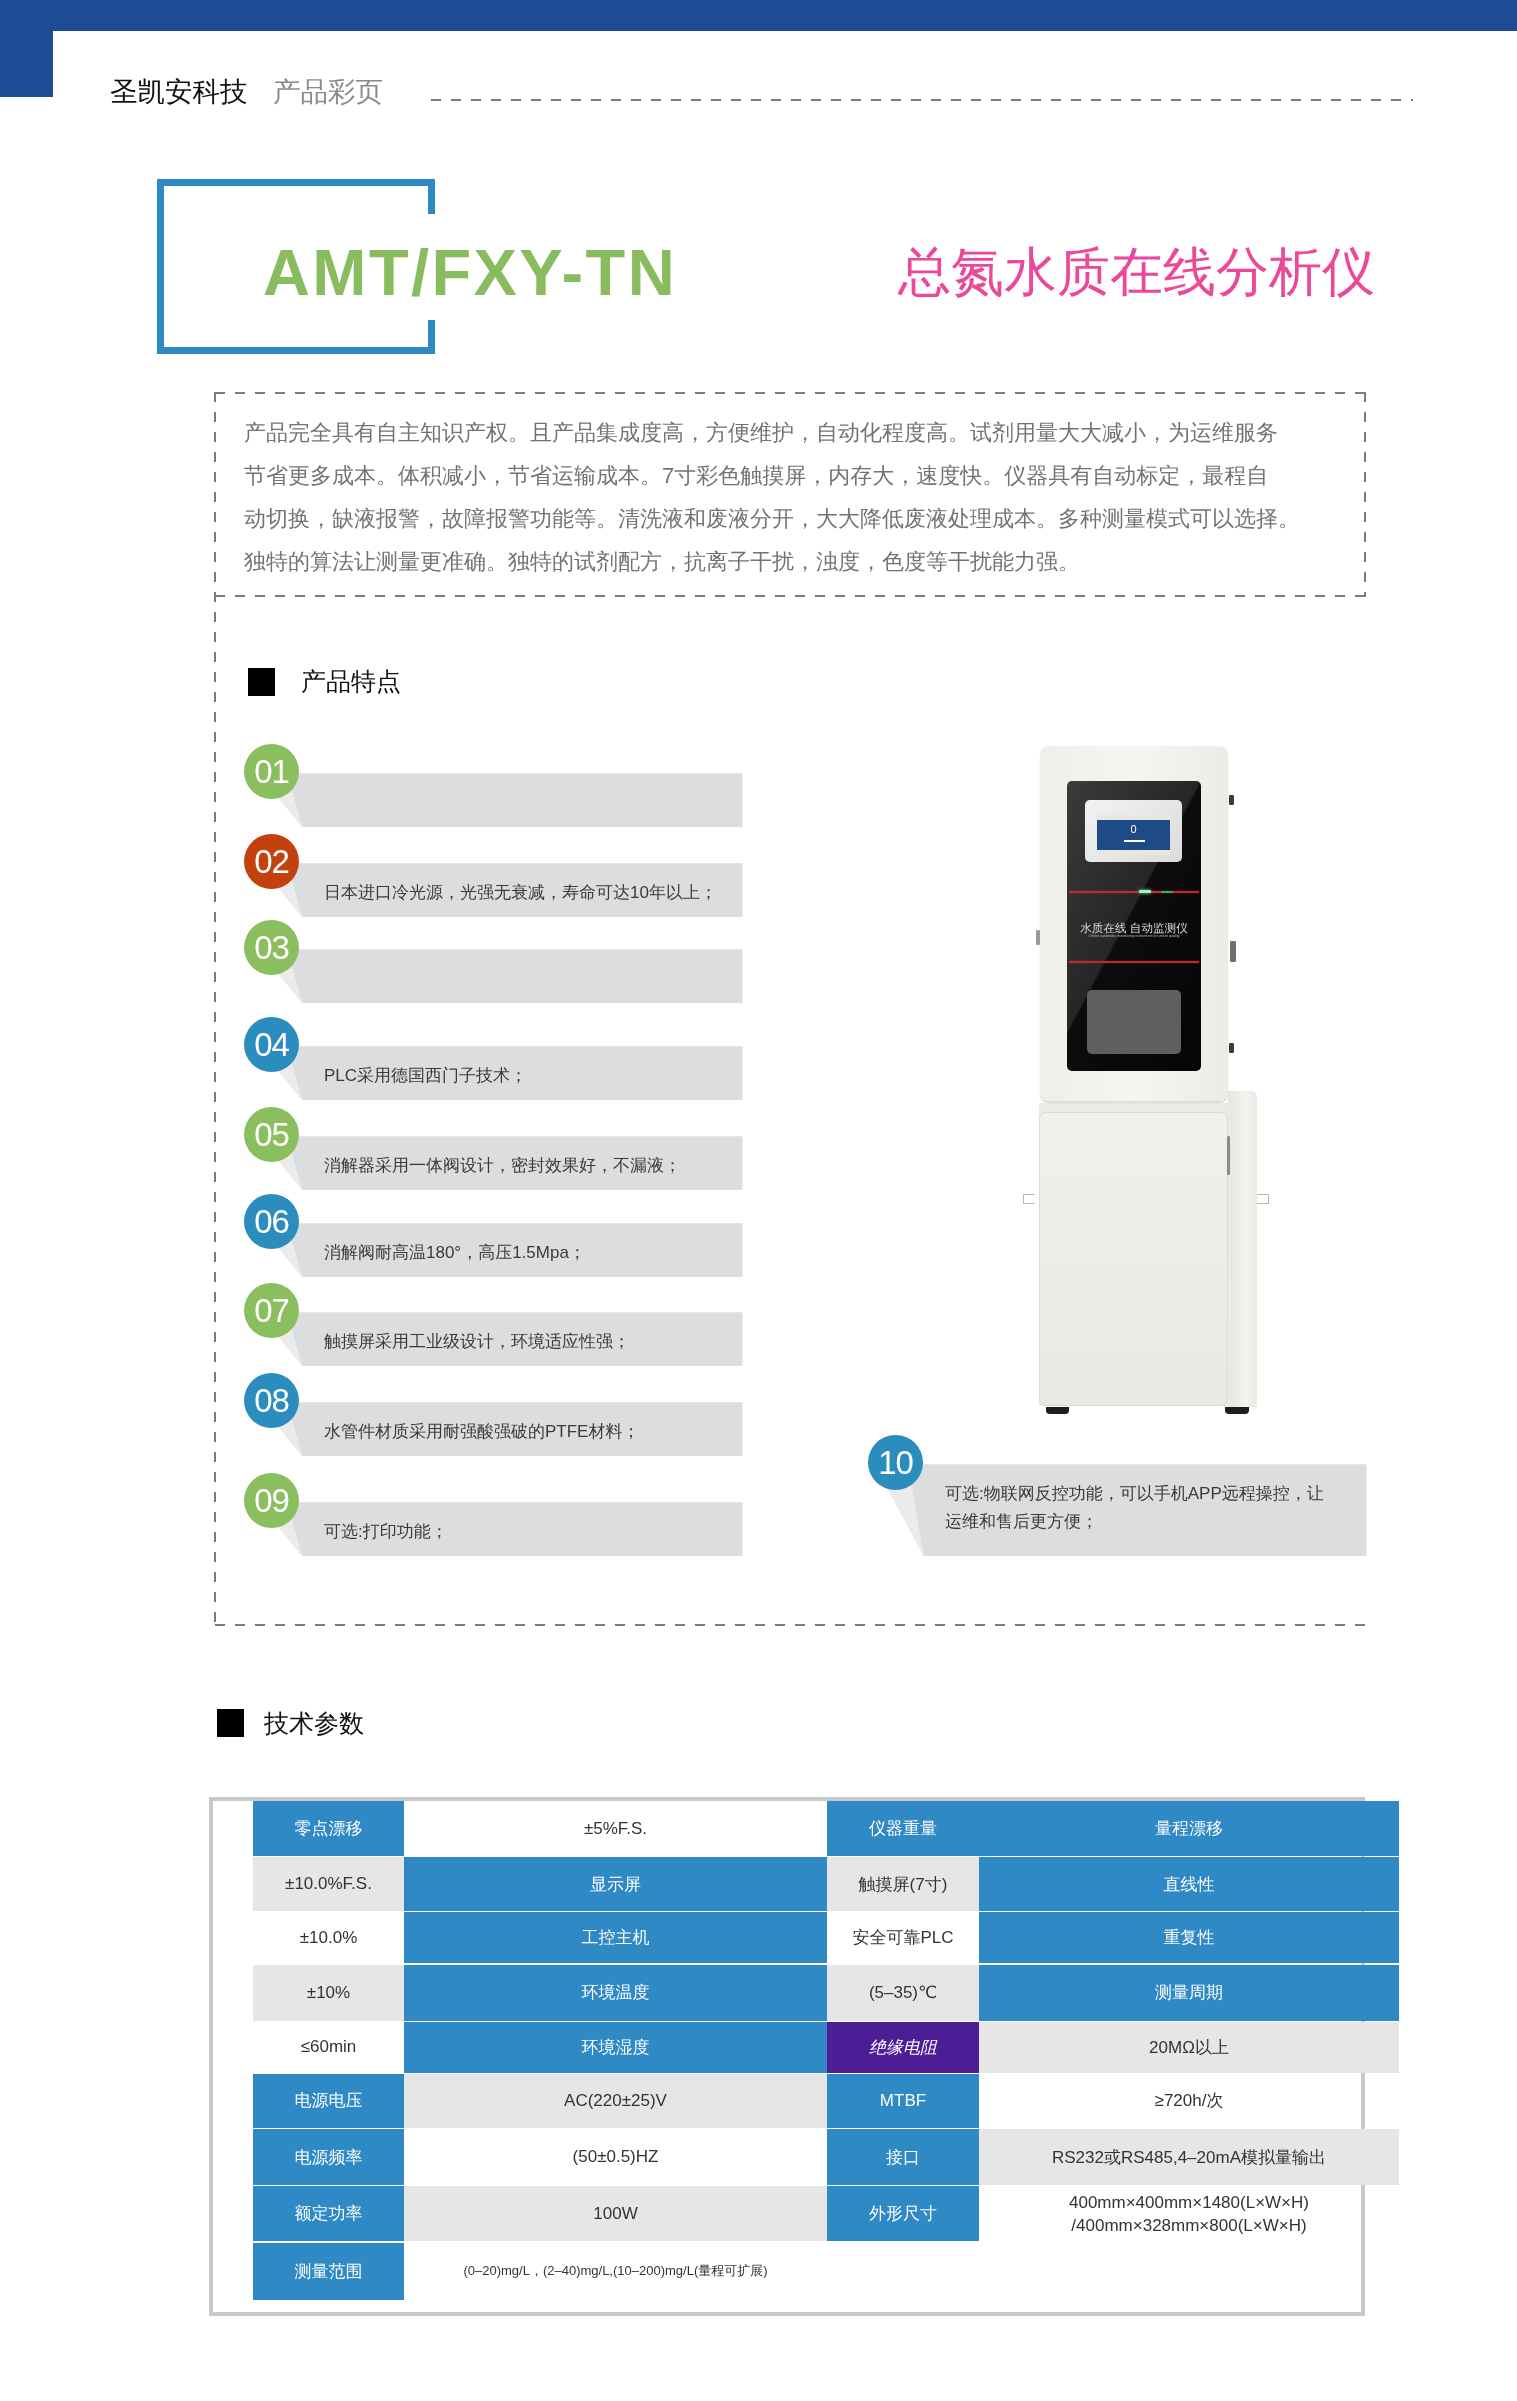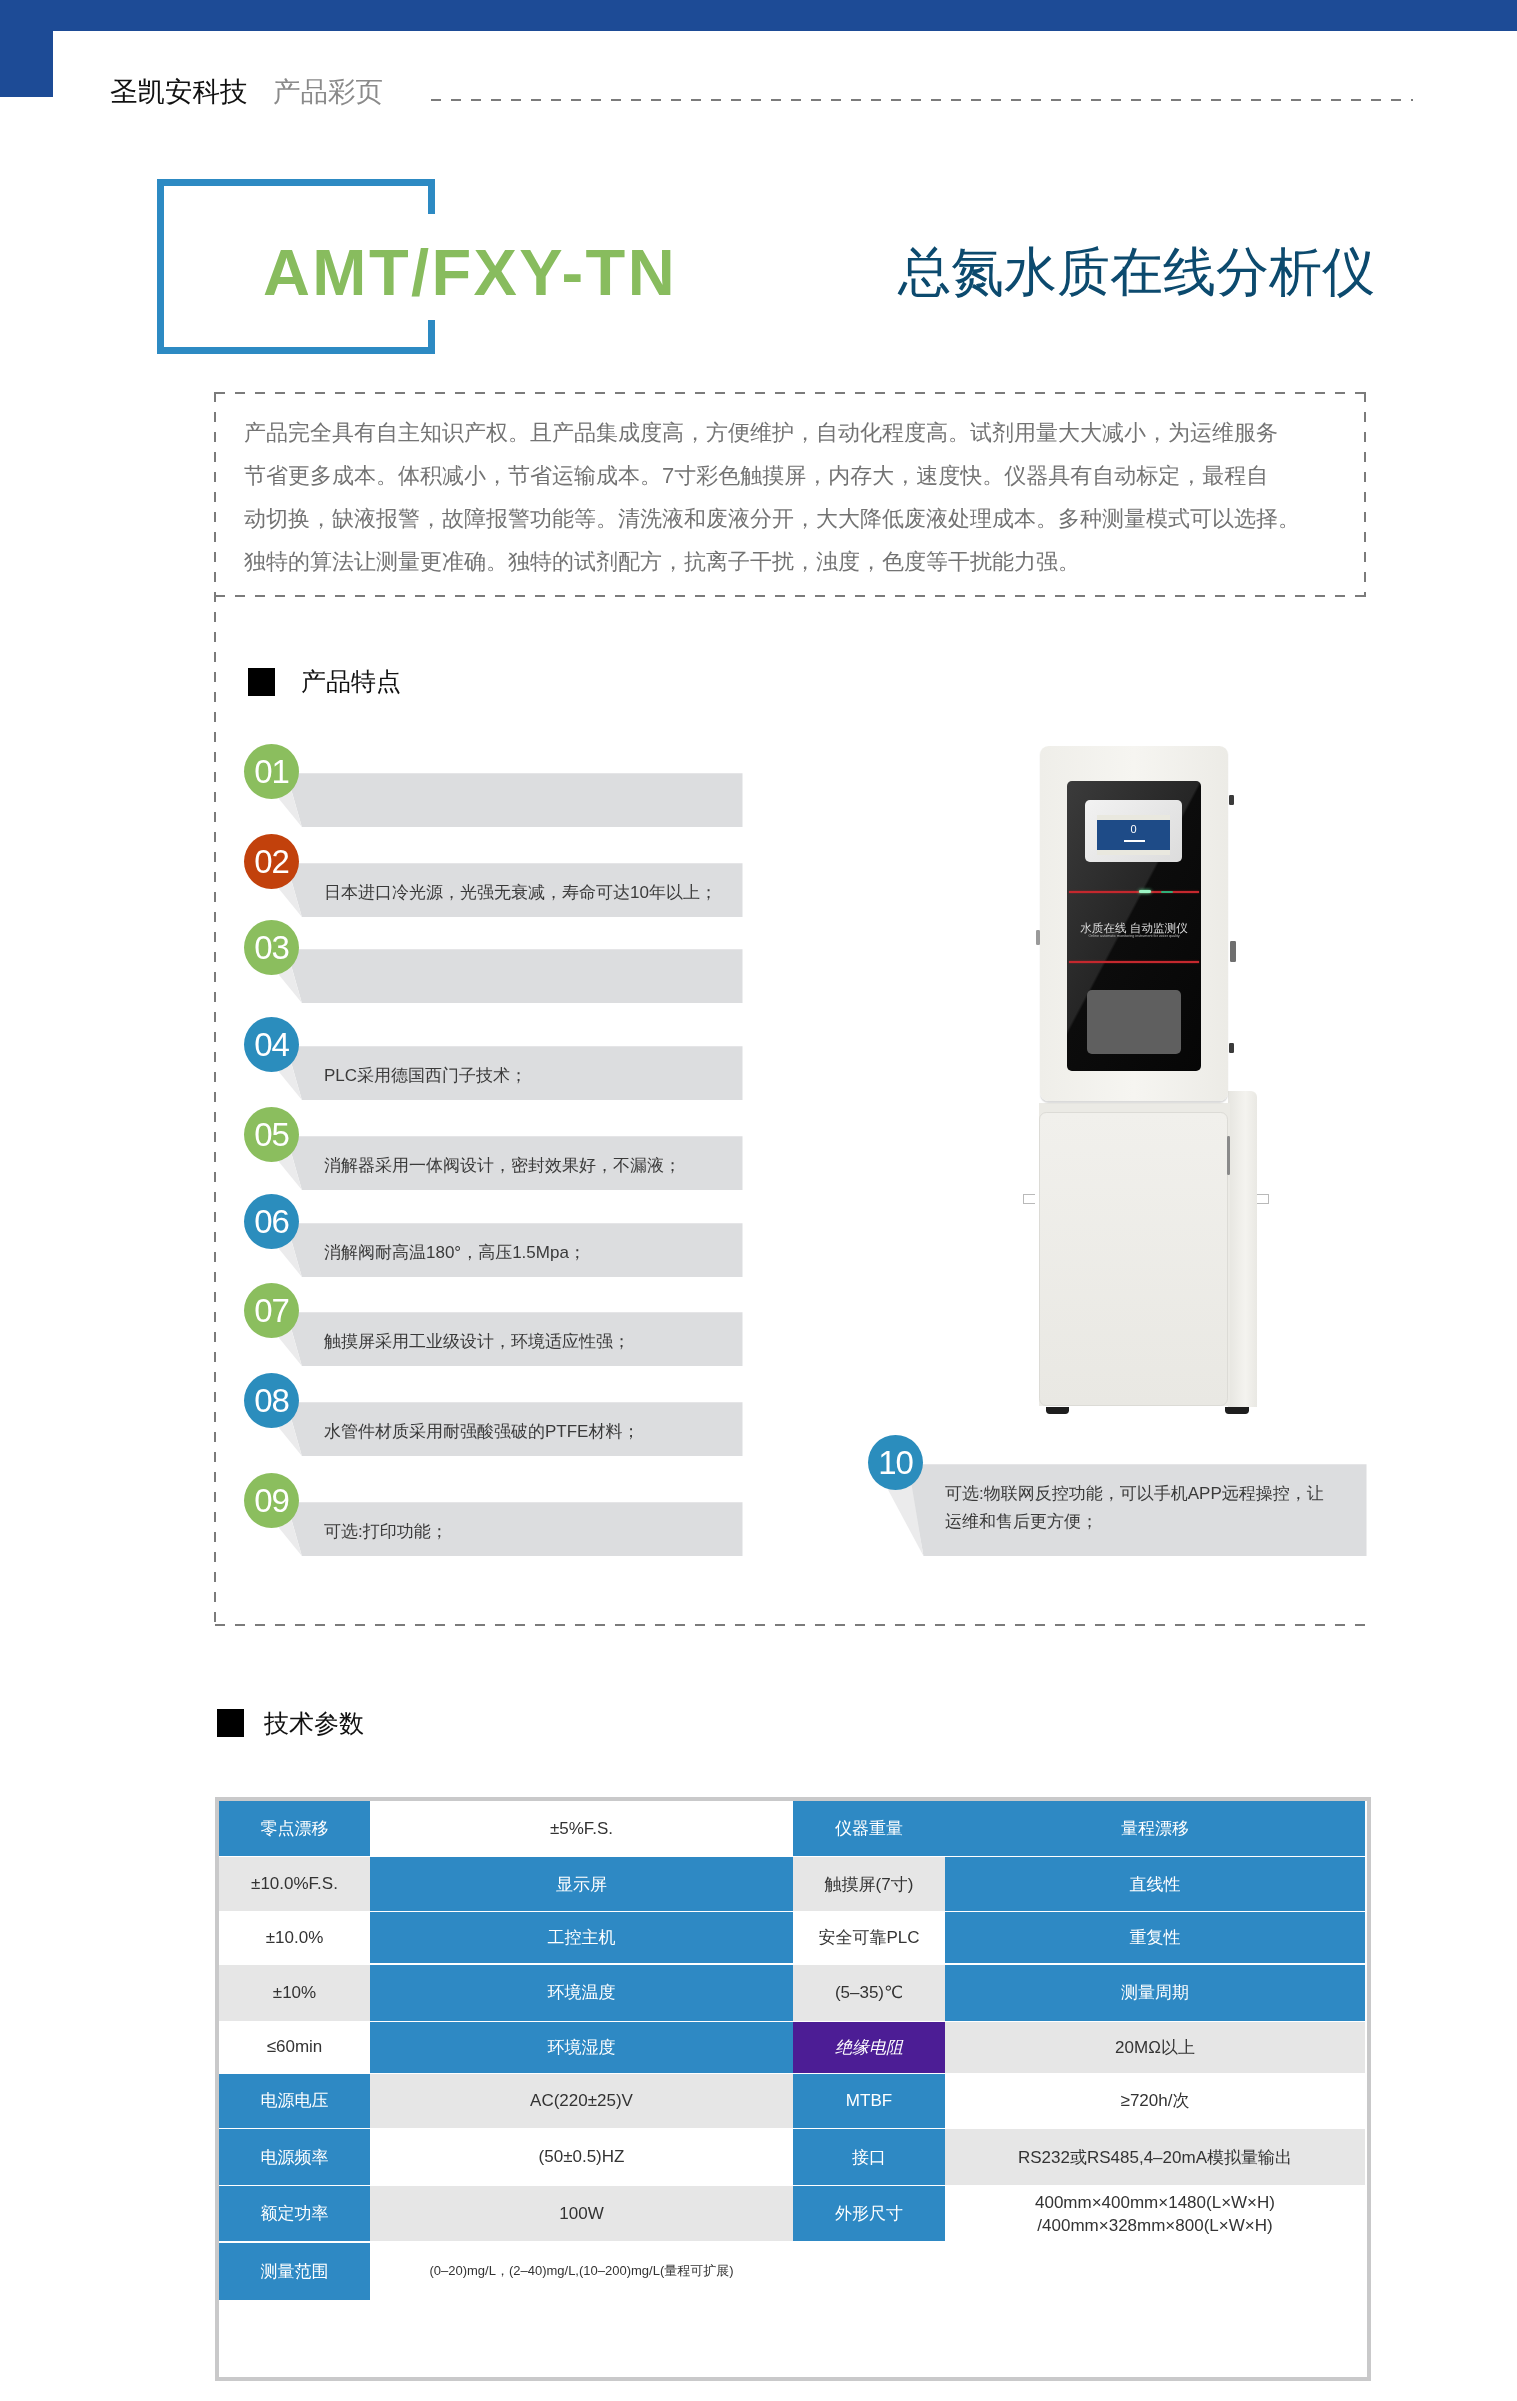"总氮水质在线分析仪" div.abs { color: #0c4a6e -> #ec4899 }
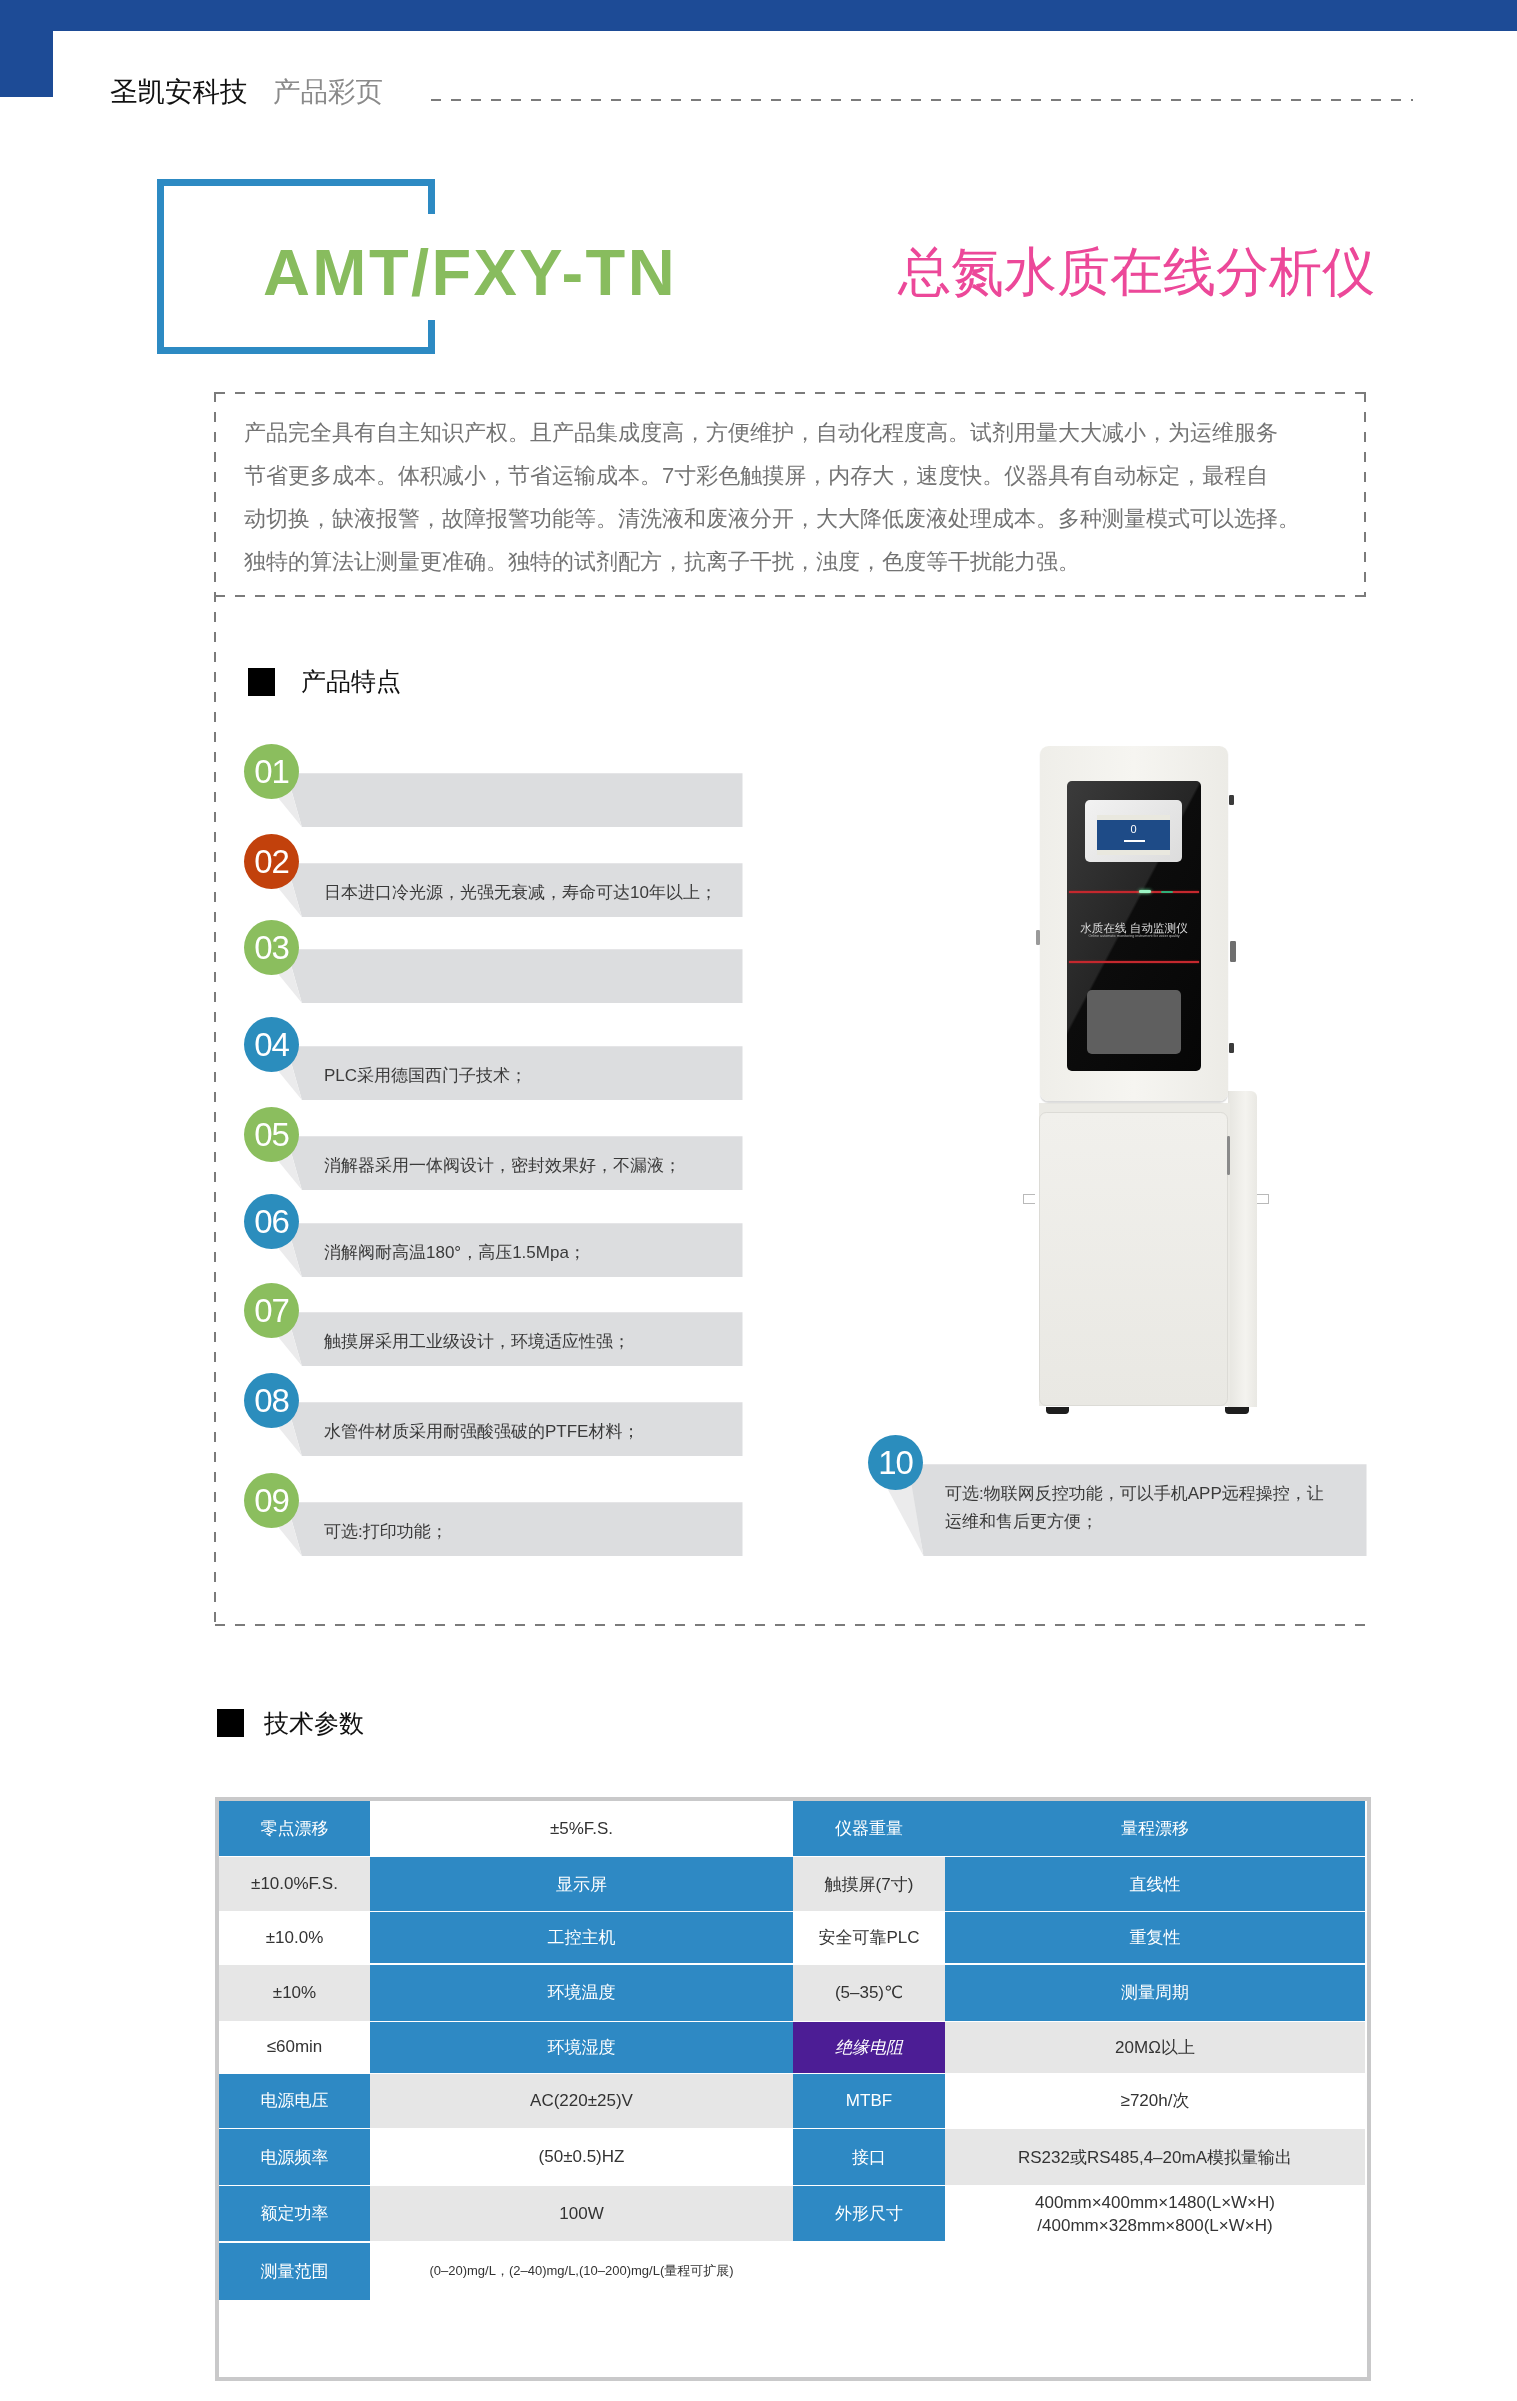"零点漂移" .spec-table { height: 584px -> 519px; left: 215px -> 209px; padding-left: none -> 40px }
